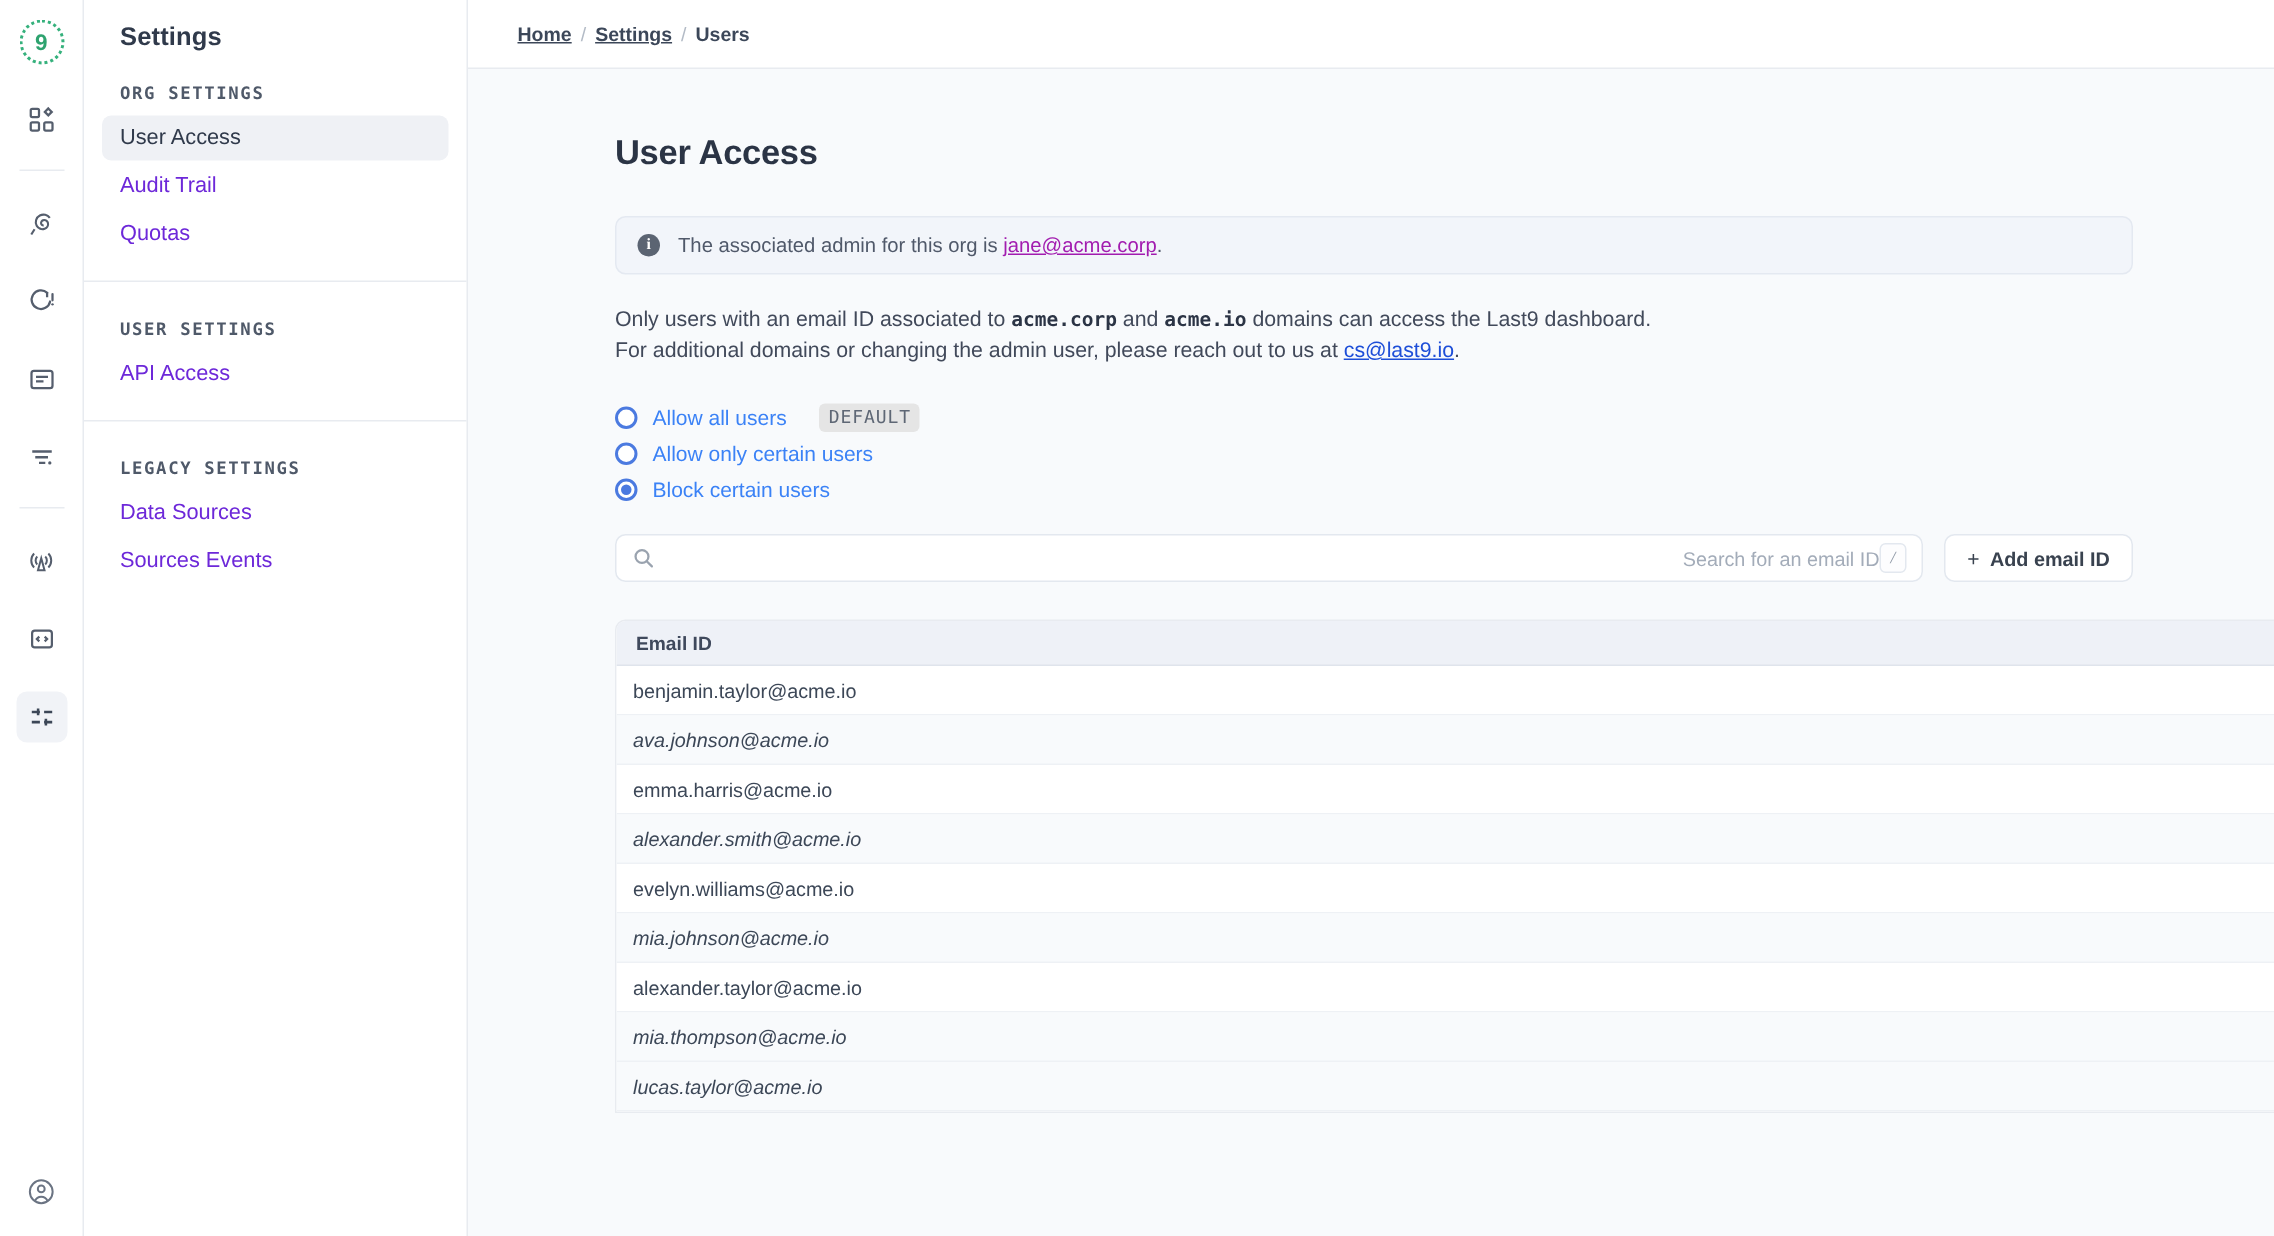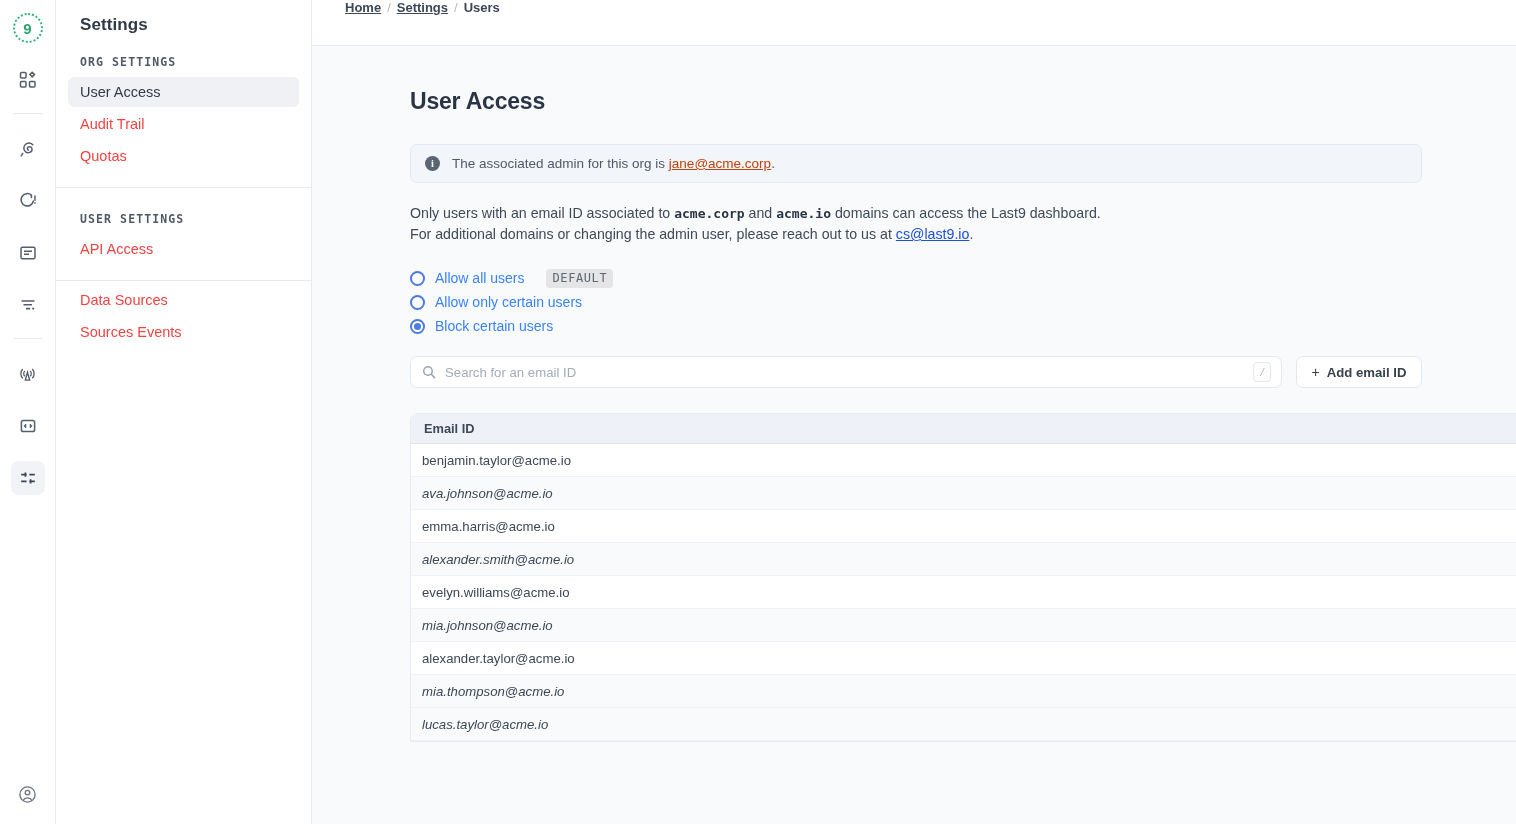"Home" #crumbbar { align-items: flex-start -> center }
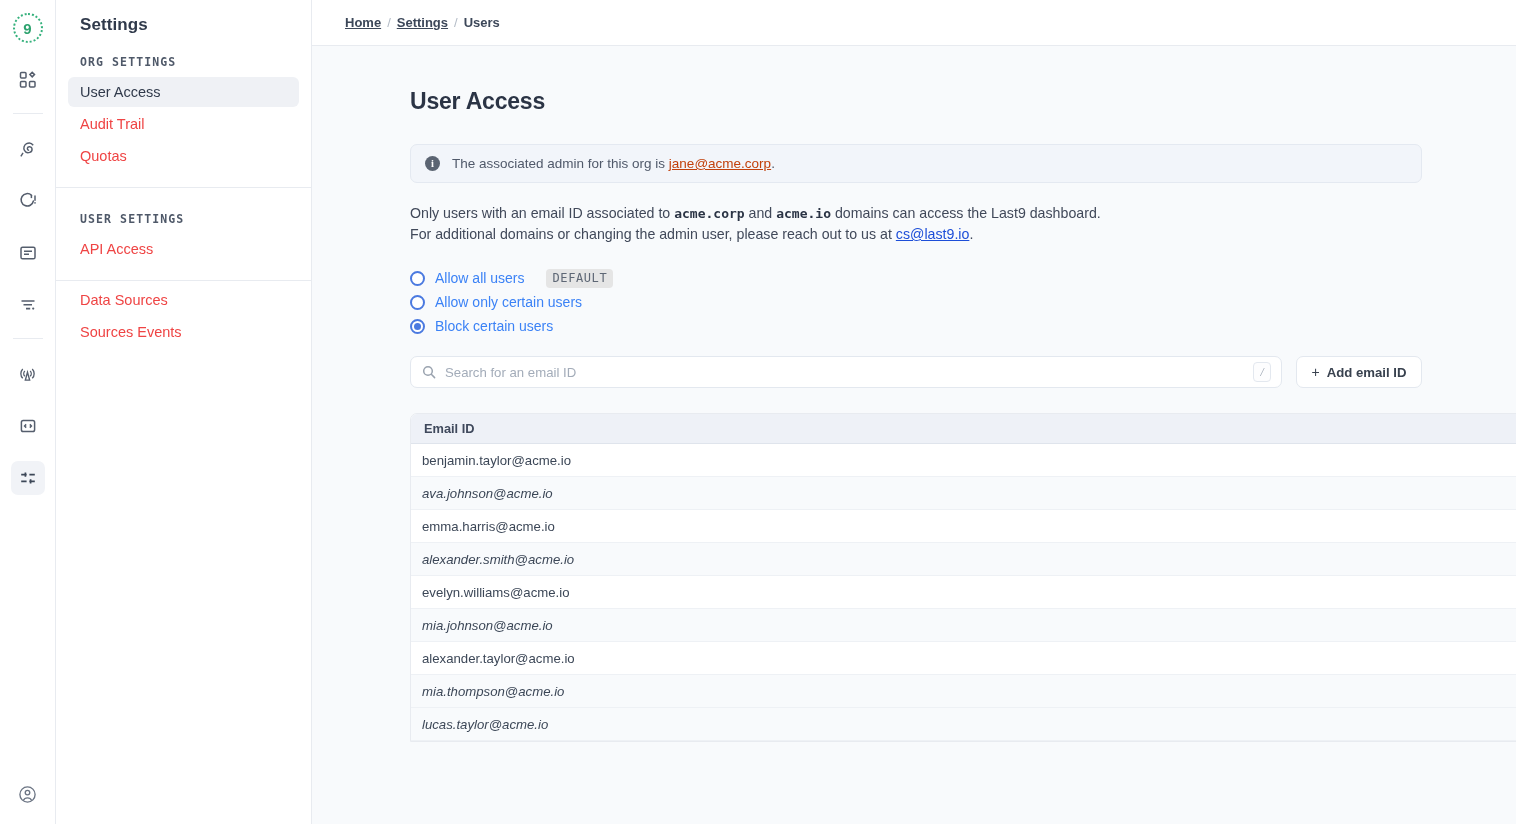"Audit Trail" .sb-item { color: #ef4444 -> #6d28d9 }
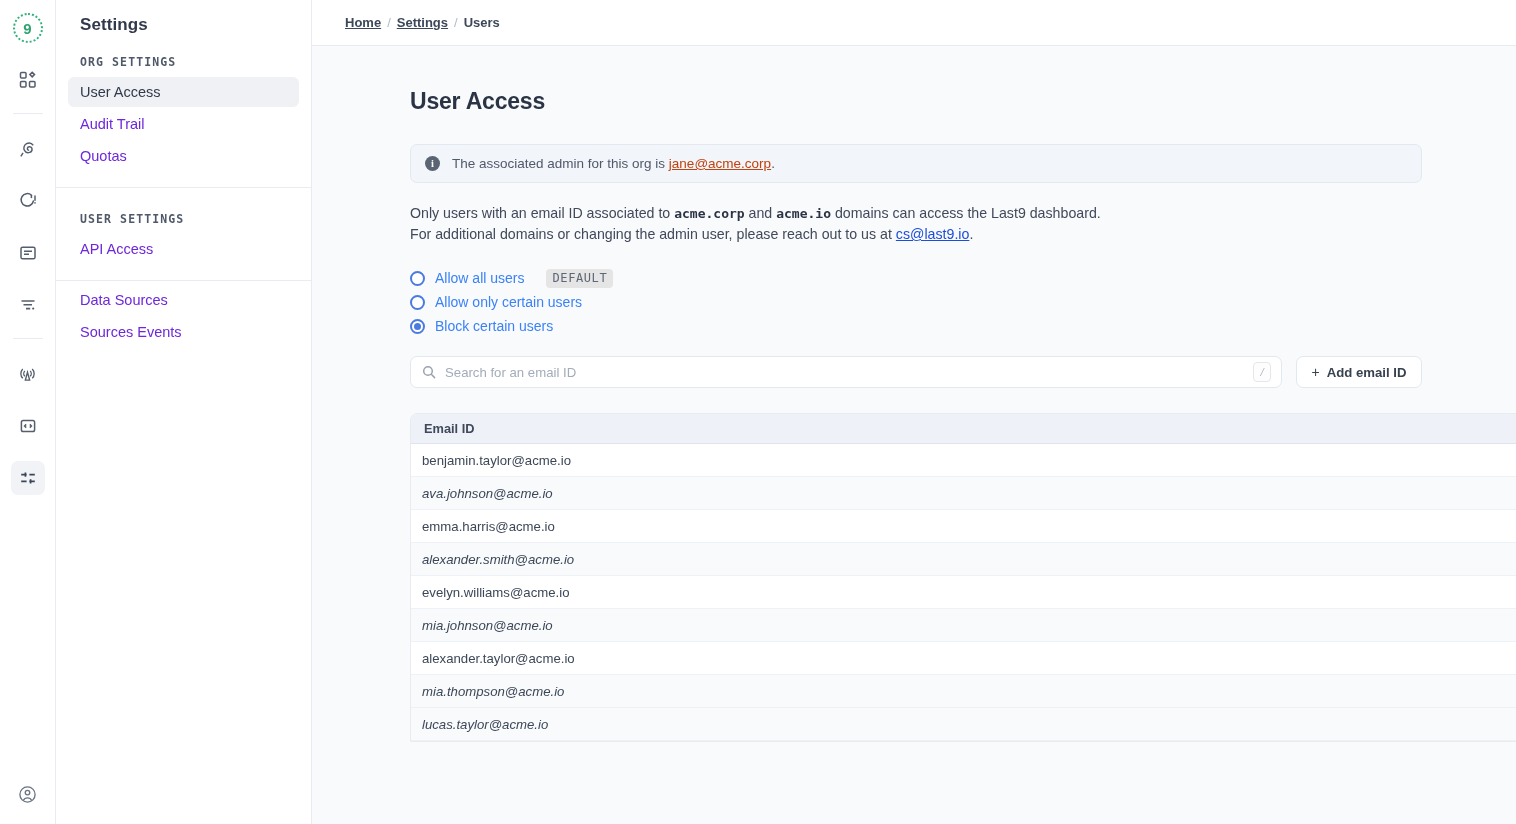"jane@acme.corp" .banner-text a { color: #c2410c -> #a21caf }
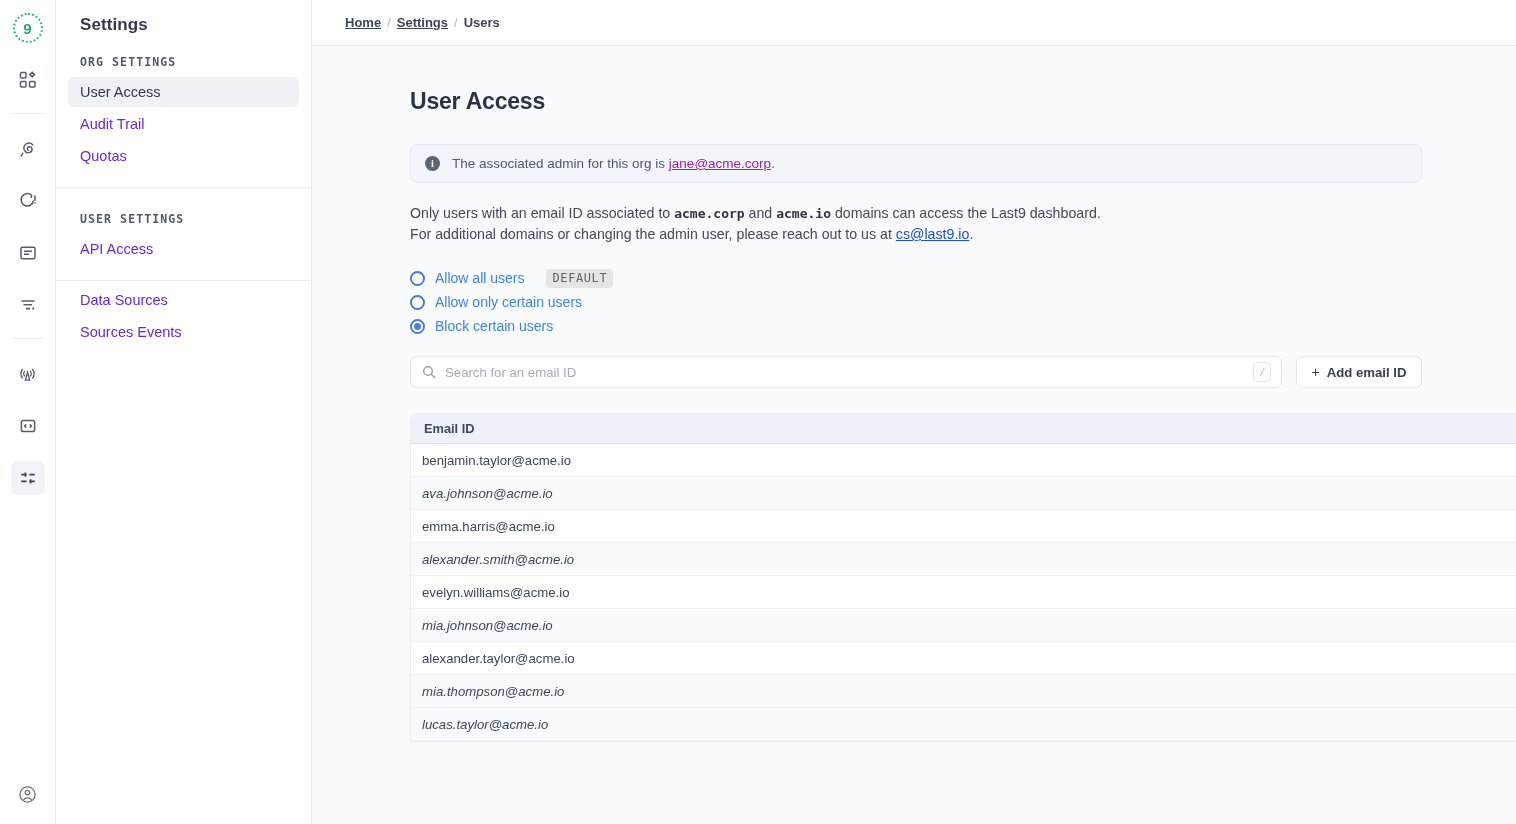"LEGACY SETTINGS" div.sb-label { html: none -> <div>LEGACY SETTINGS</div> }
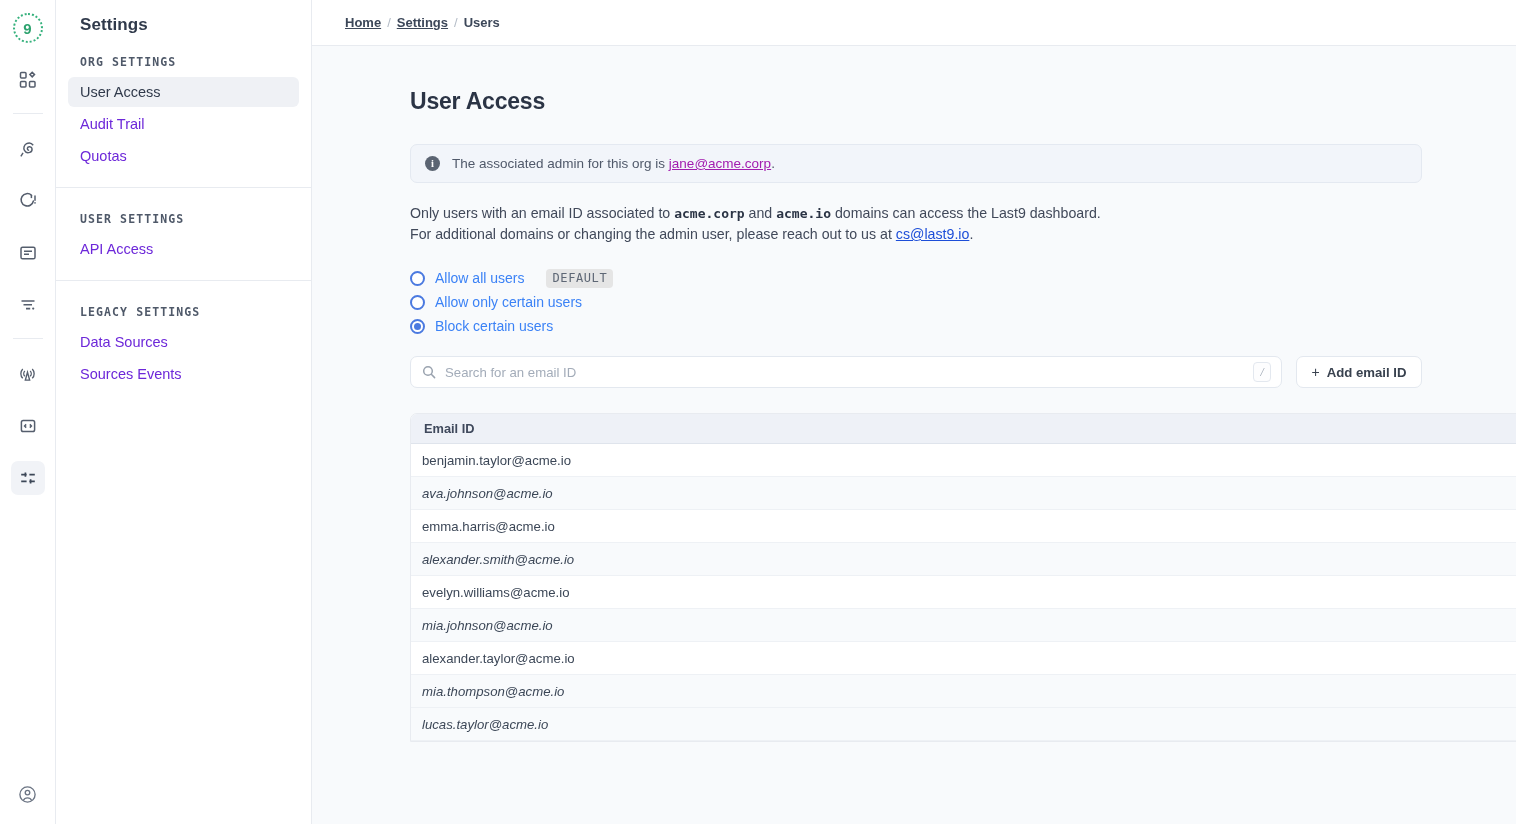"Search for an email ID" .search-input { text-align: none -> right }
